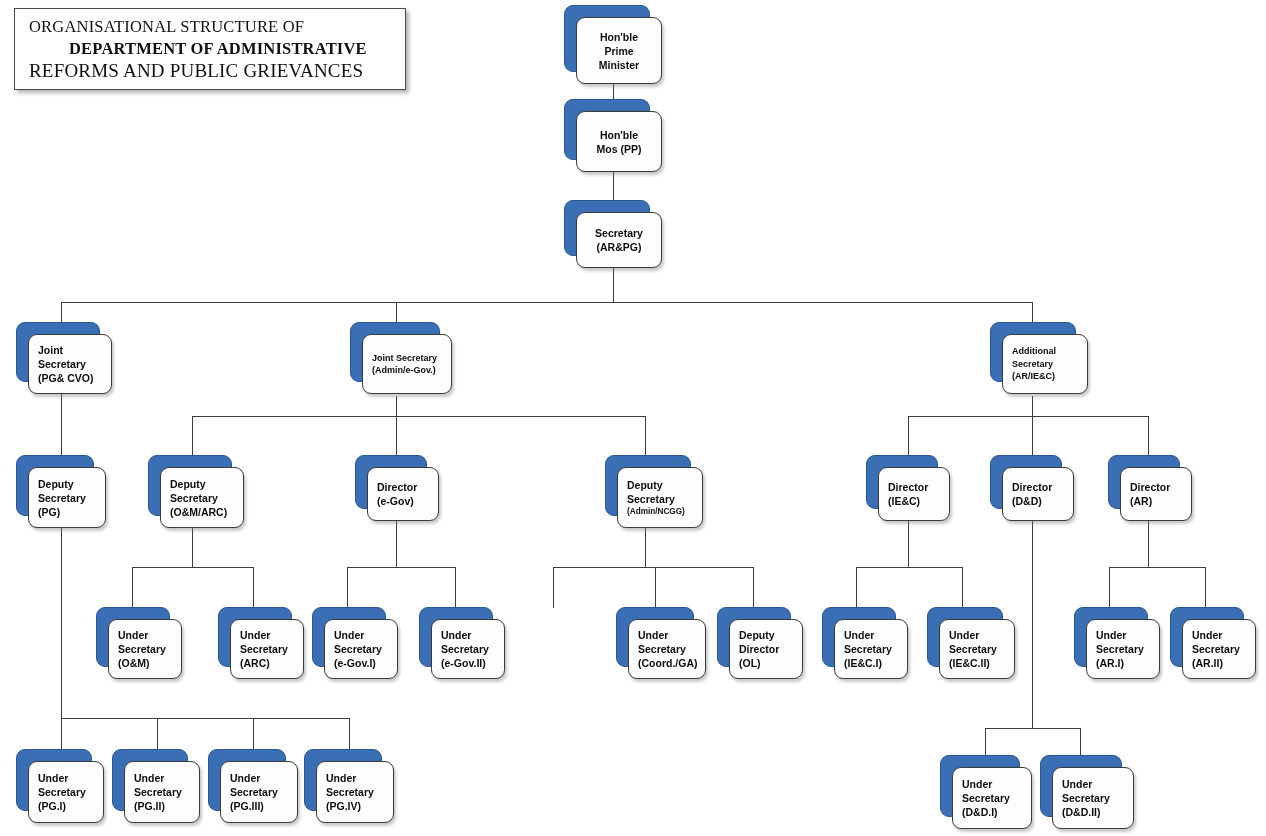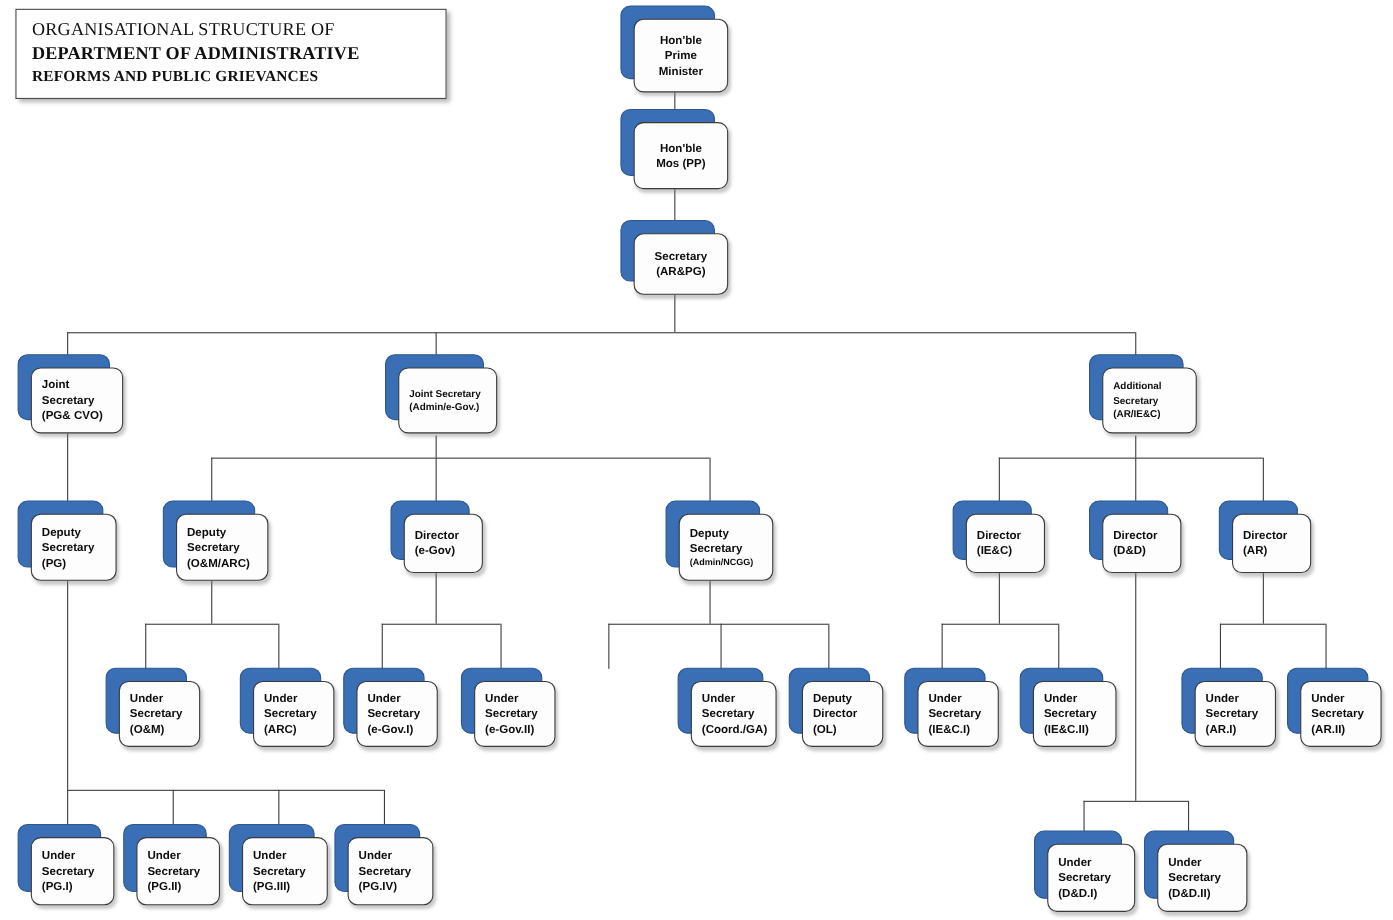"DEPARTMENT OF ADMINISTRATIVE" #title-box .t2 { margin-left: none -> 40px }
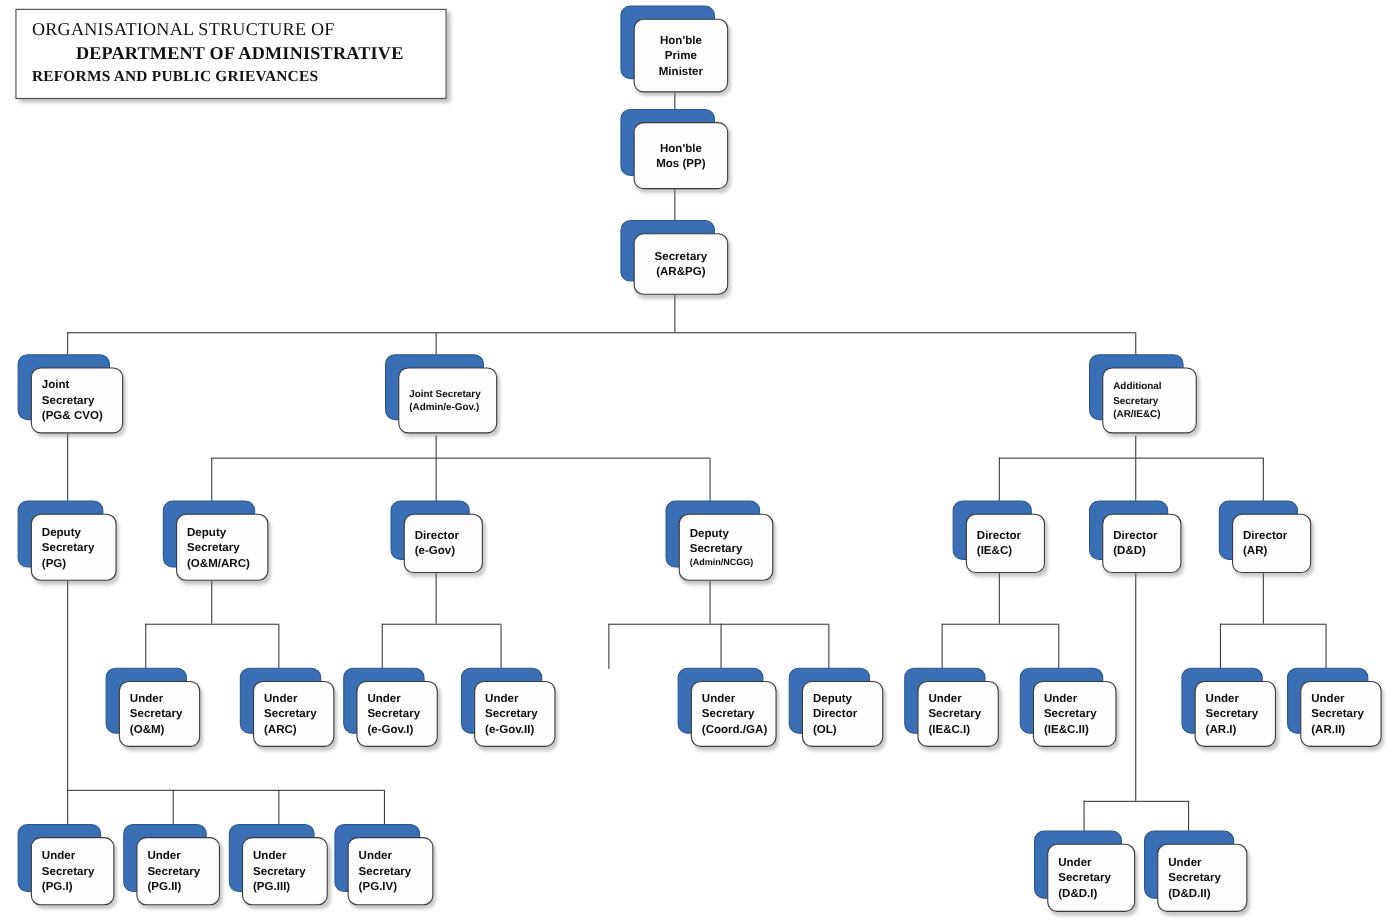"REFORMS AND PUBLIC GRIEVANCES" #title-box .t3 { font-size: 14px -> 19px; font-weight: 700 -> 400 }
